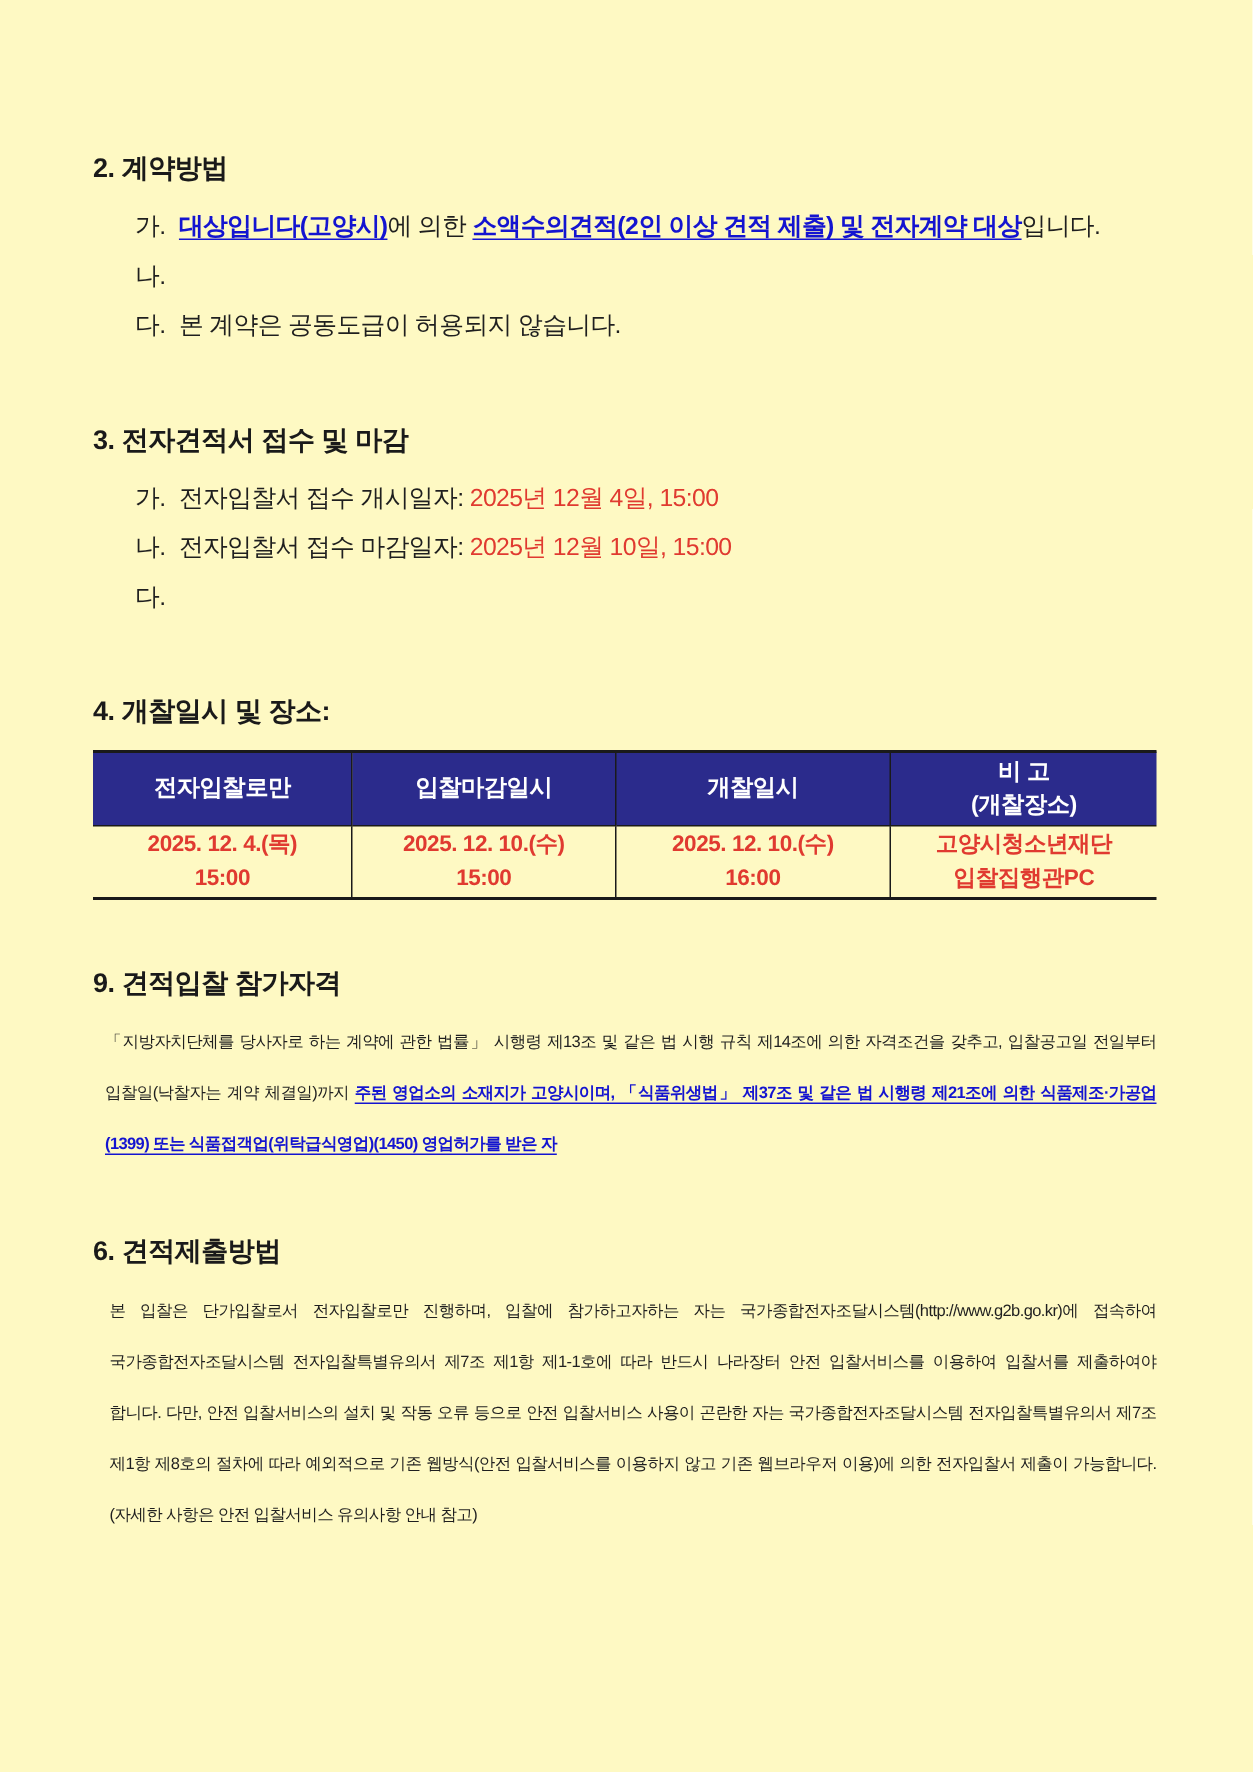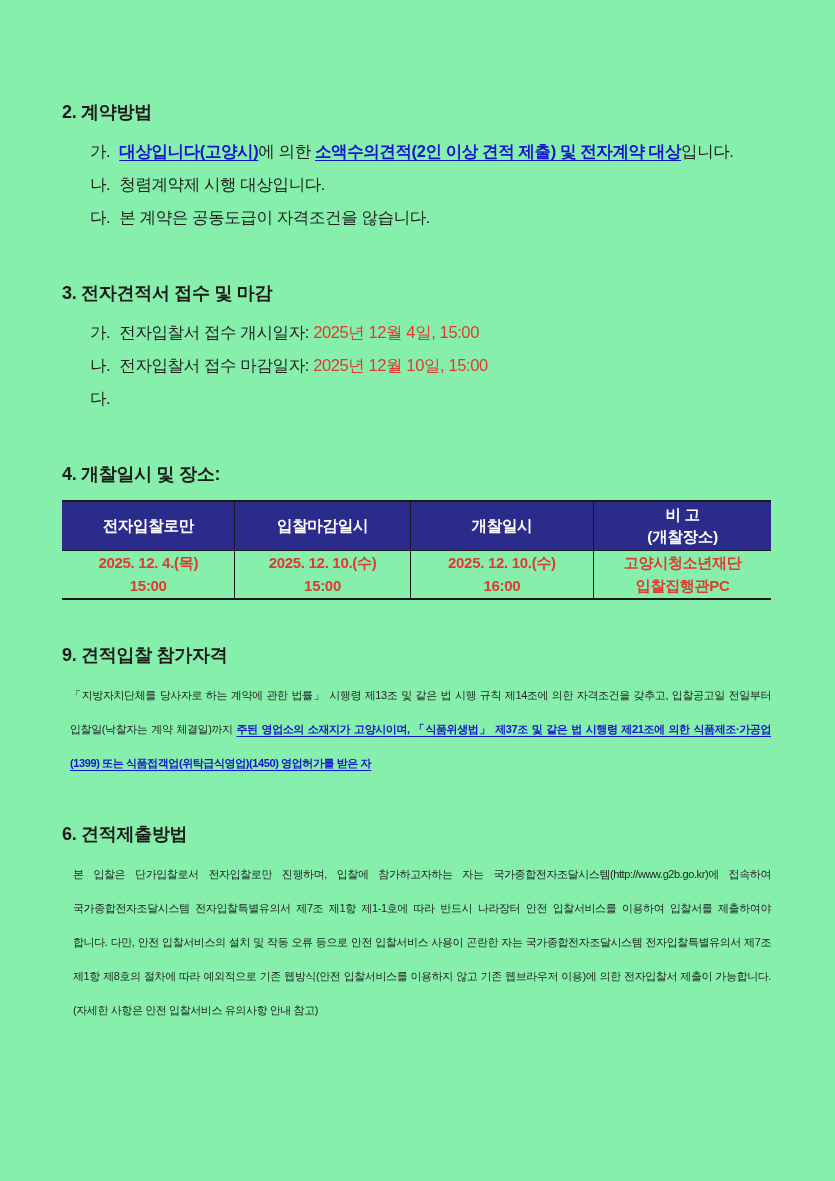"2. 계약방법" .page { background: #86efac -> #fef9c3 }
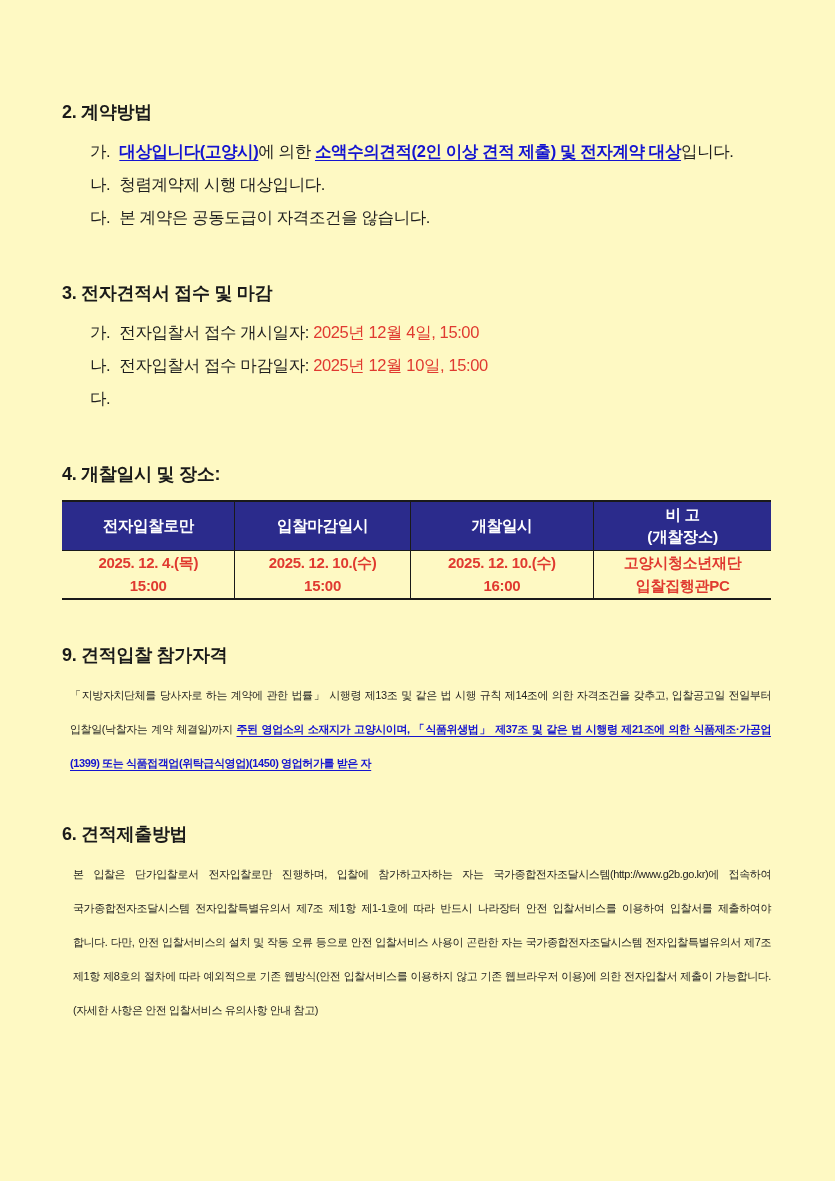"청렴계약제 시행 대상입니다." span { html: <span>청렴계약제 시행 대상입니다.</span> -> none }
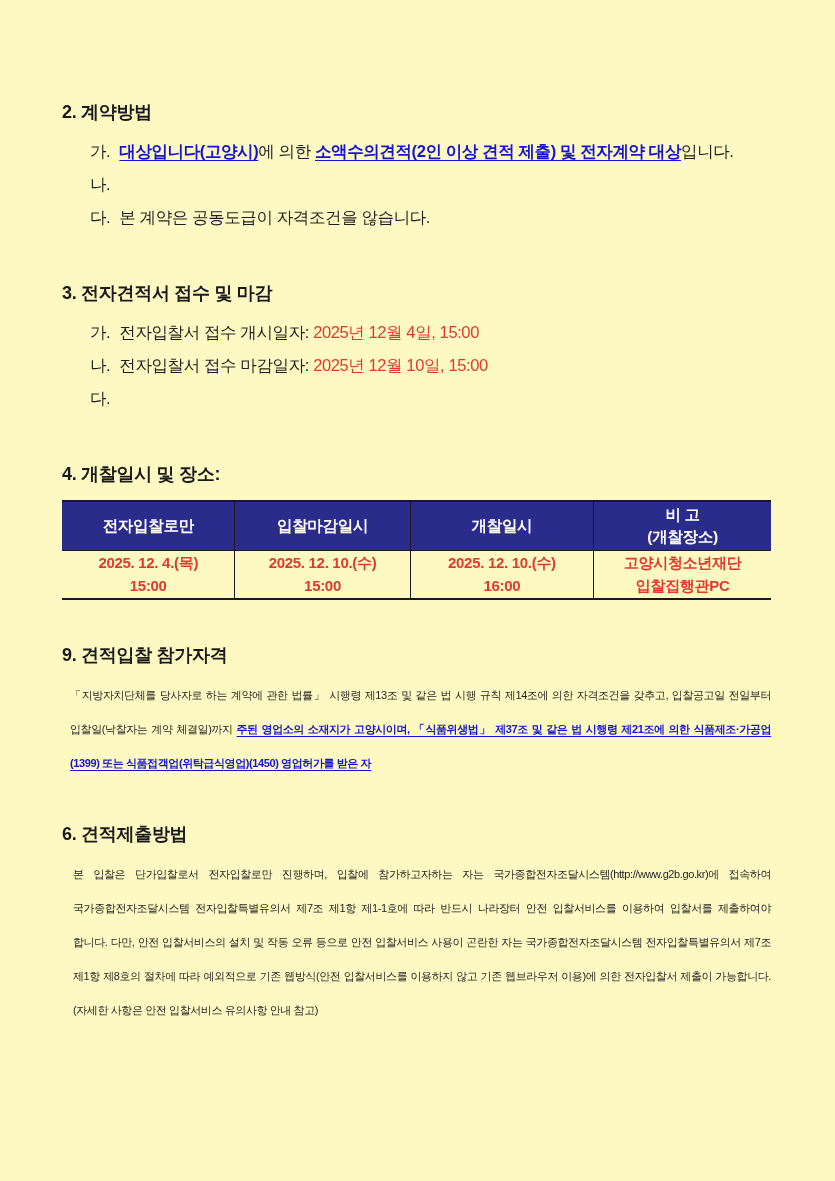"본 계약은 공동도급이 자격조건을 않습니다." span { text: 자격조건을 -> 허용되지 }
